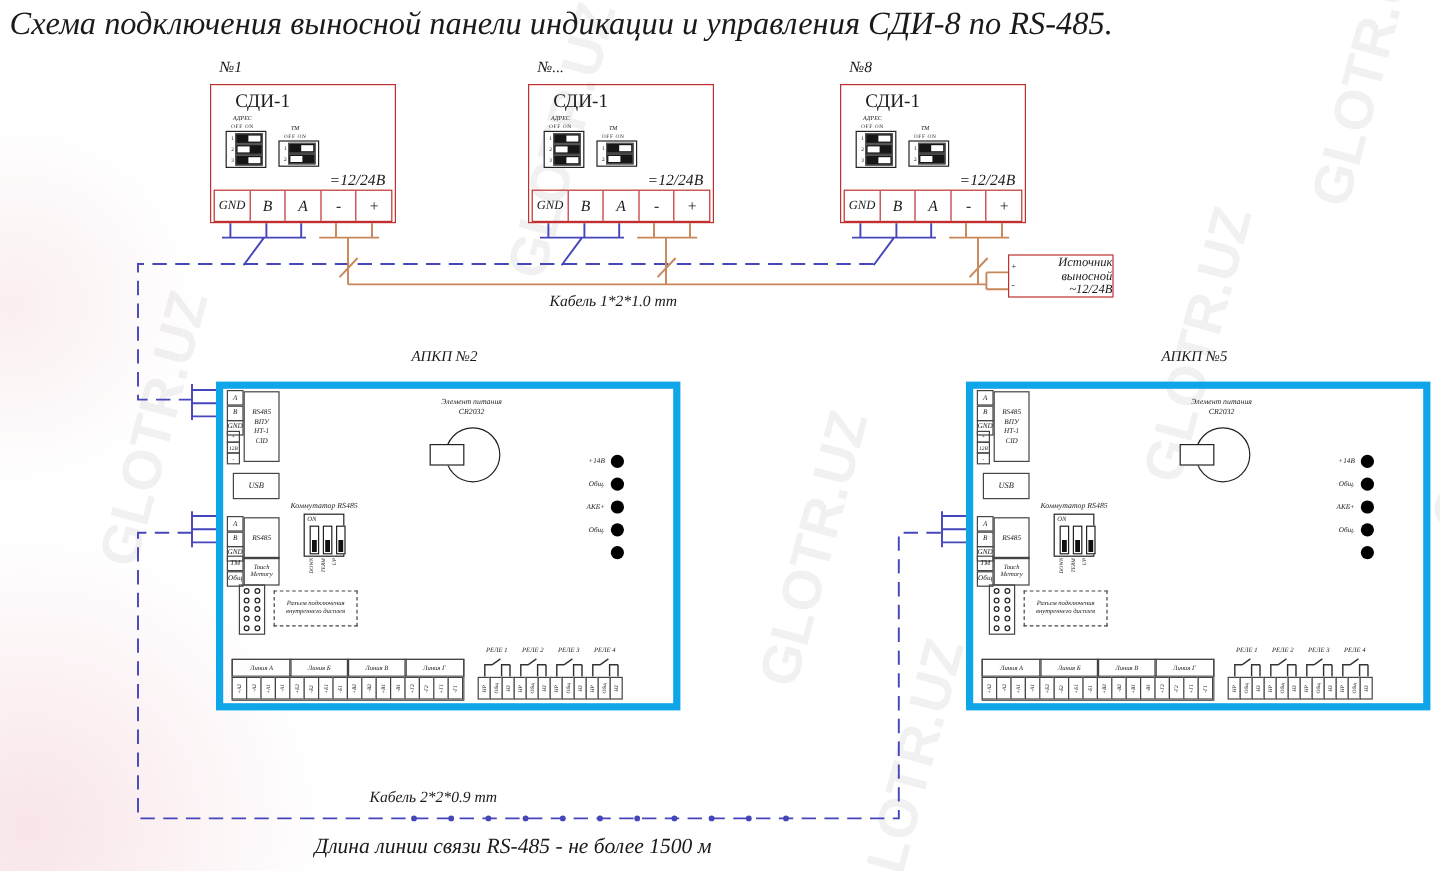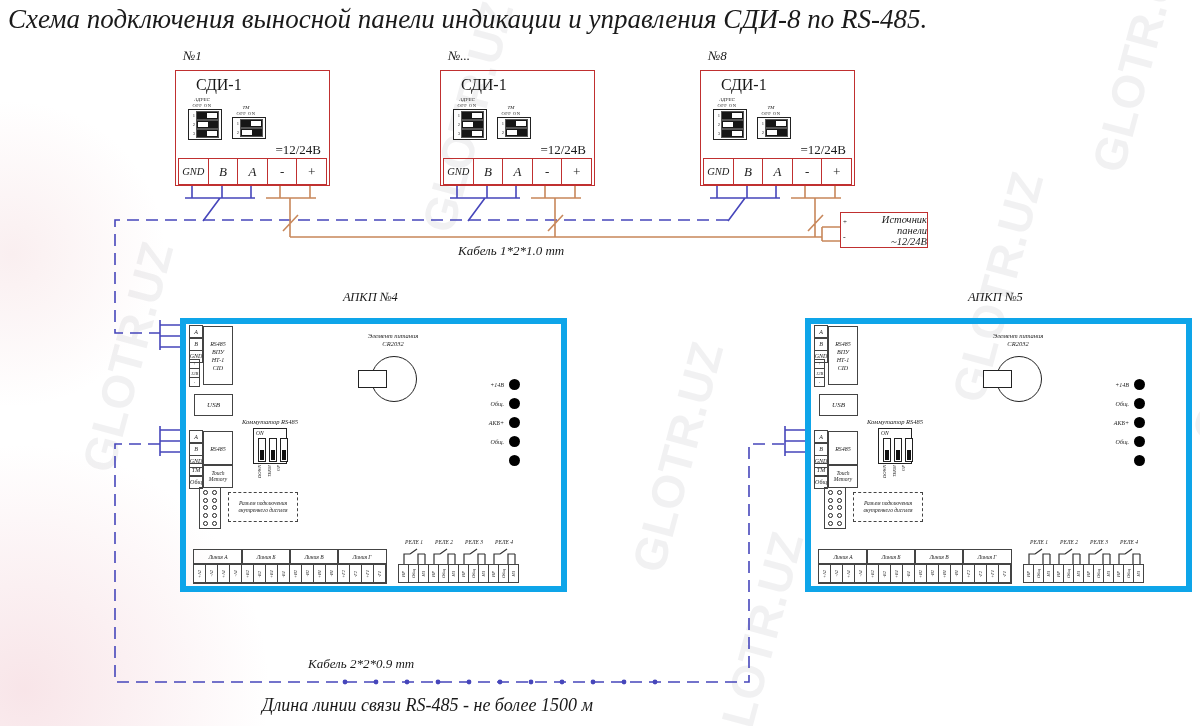"=12/24В" .sdi-voltage { font-style: none -> italic }
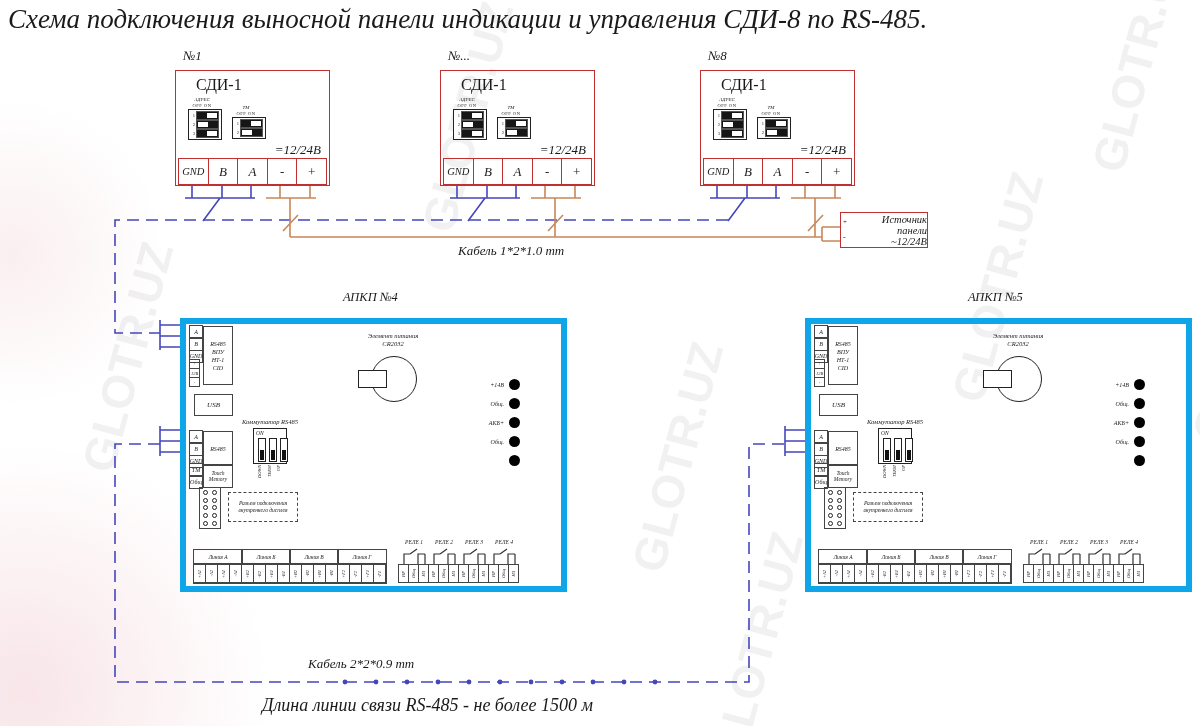"панели" div { text: панели -> выносной }
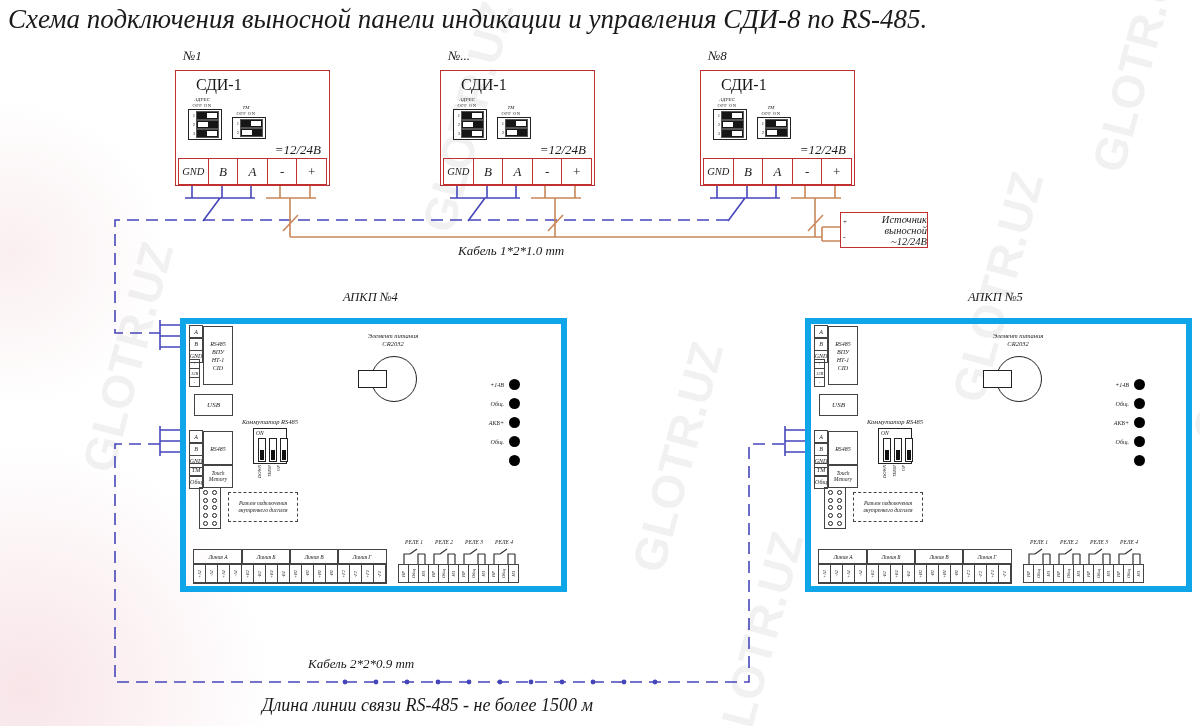"АПКП №4" div.apkp-title { text: 4 -> 2 }
